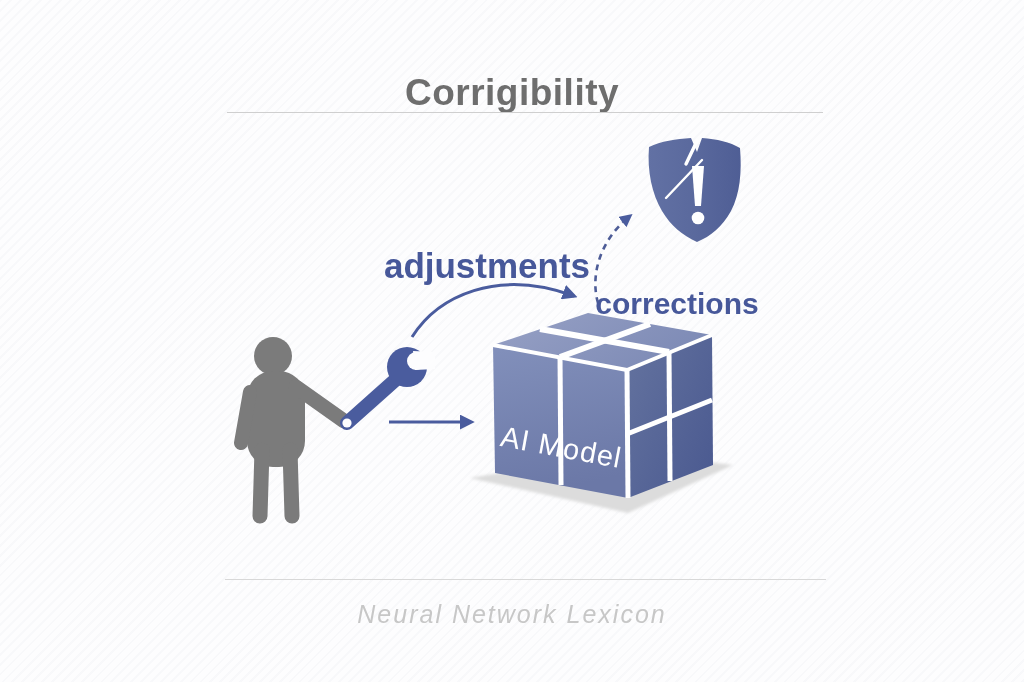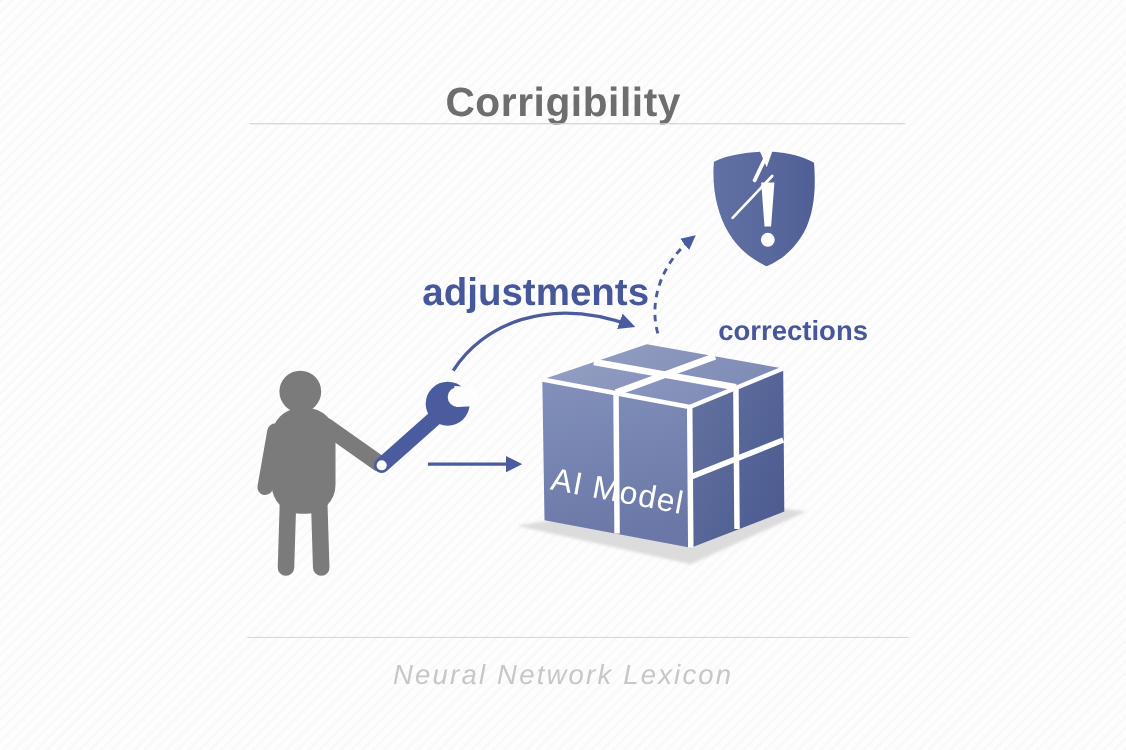"corrections" .arrow-label.corrections { font-size: 25px -> 30px; margin-left: 44px -> none }
